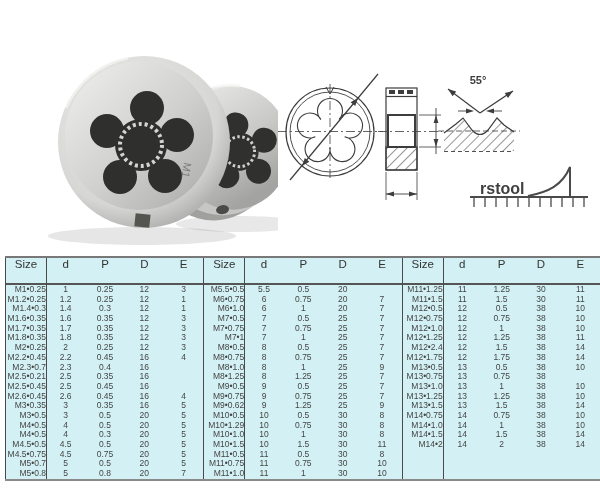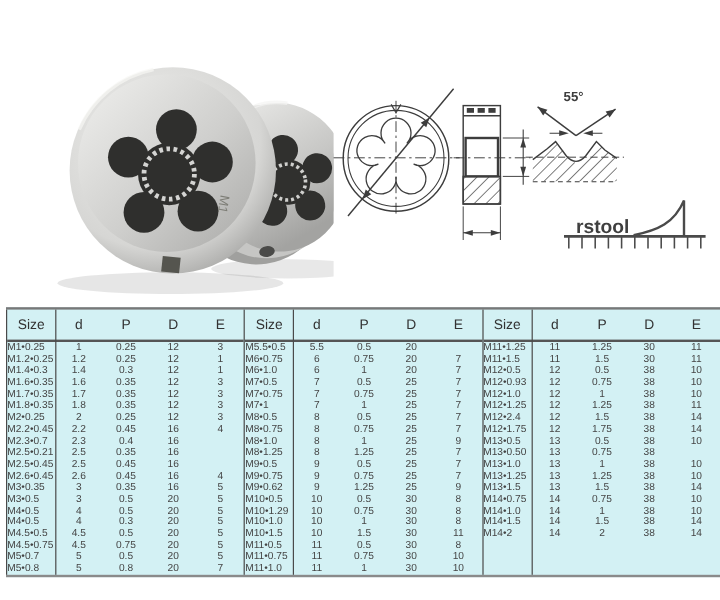"Size" .thead { align-items: center -> none }
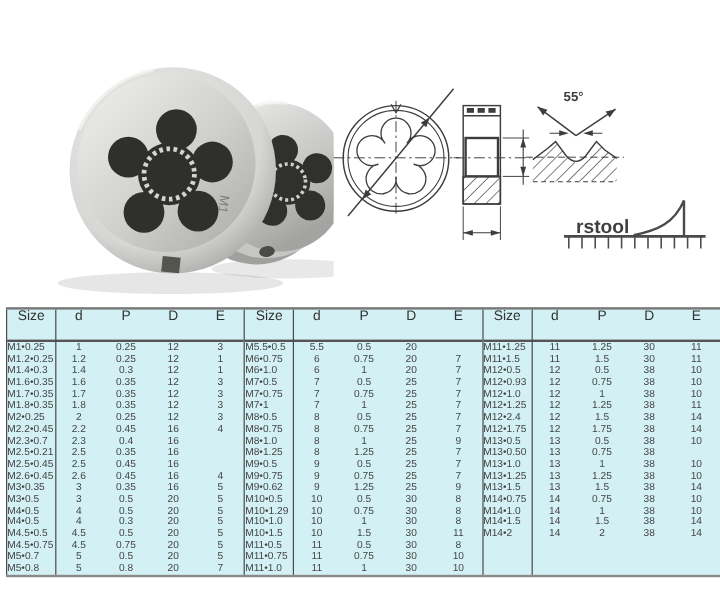"M1•0.25" .c0 { text-align: left -> right }
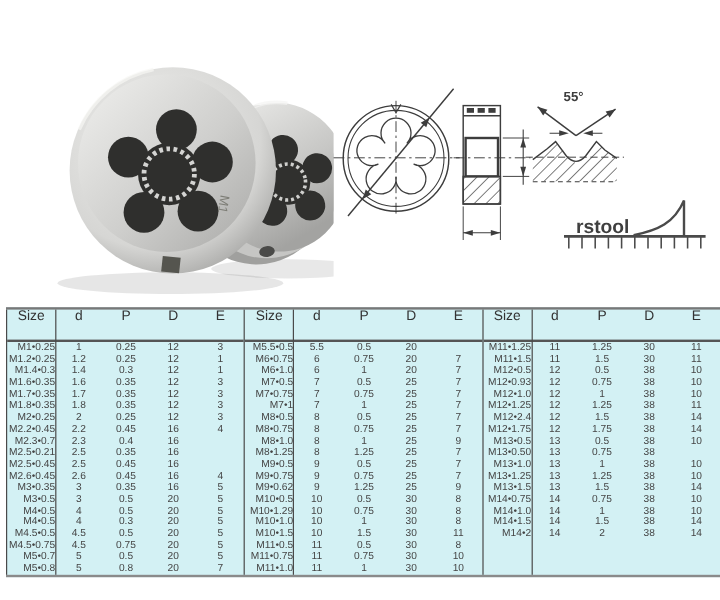"M12•0.93" span.c0 { text: 0.93 -> 0.75 }
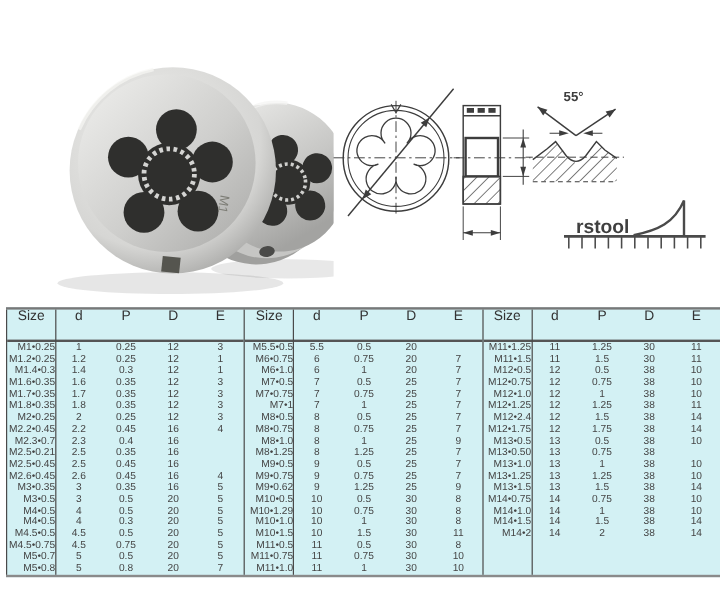"M13•0.50" span.c0 { text: 0.50 -> 0.75 }
